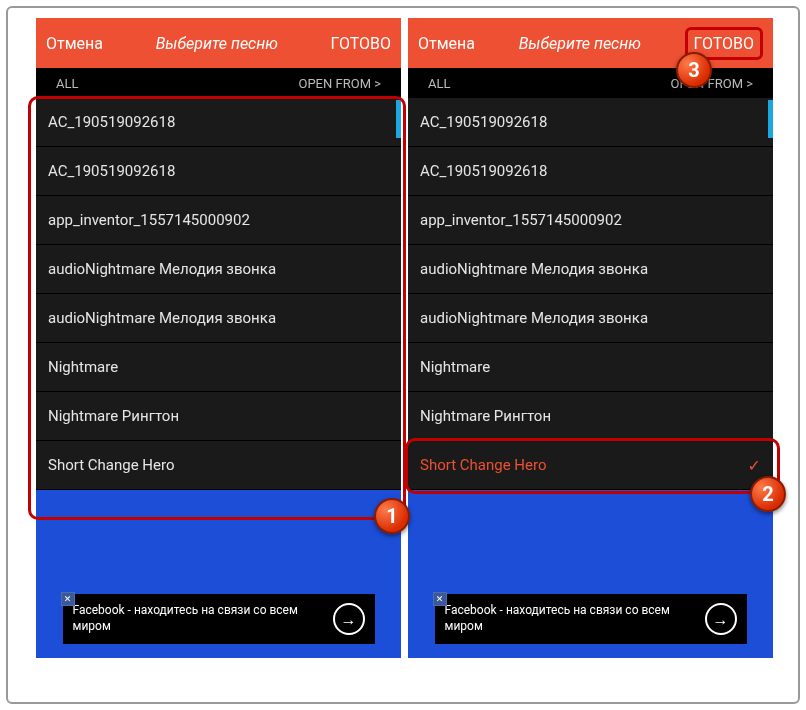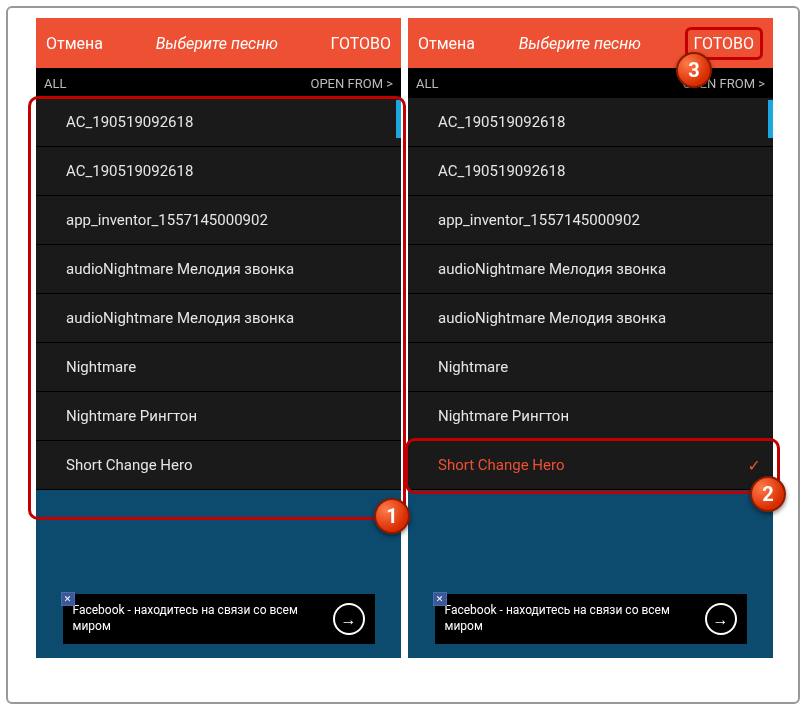"Отмена" .phone { background: #0c4a6e -> #1d4ed8 }
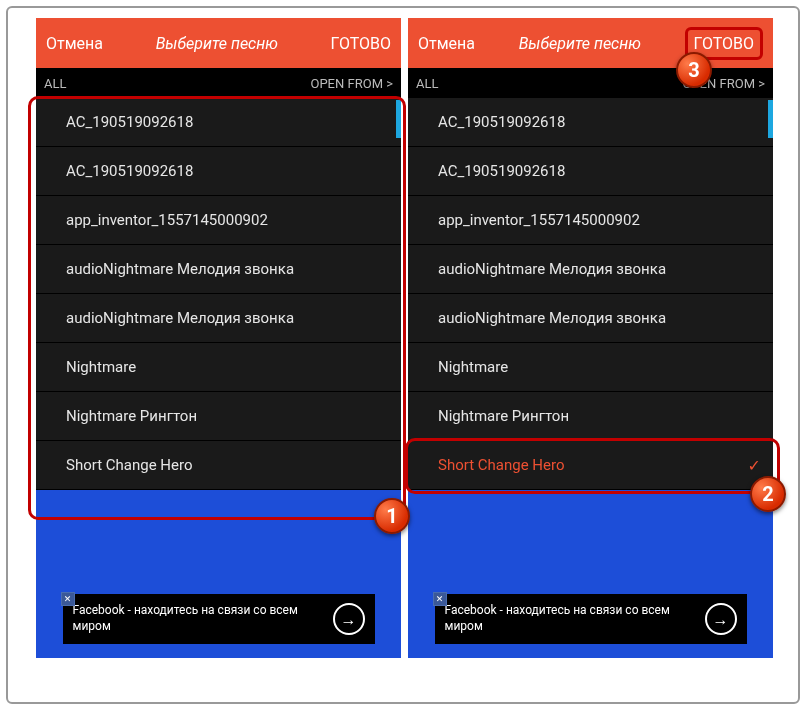"ALL" .subheader { padding: 0 8px -> 0 20px }
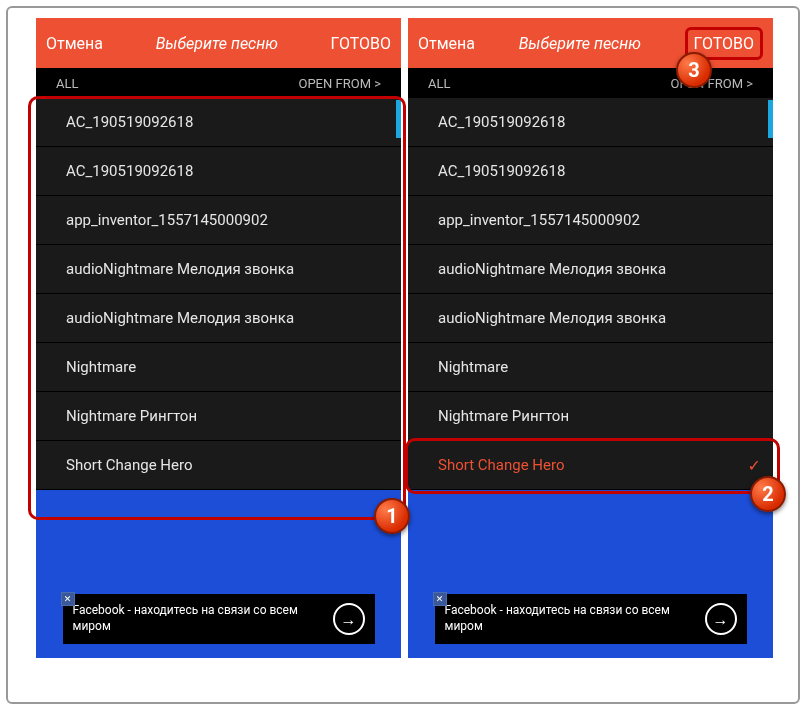"AC_190519092618" .row { padding: 0 30px -> 0 12px }
